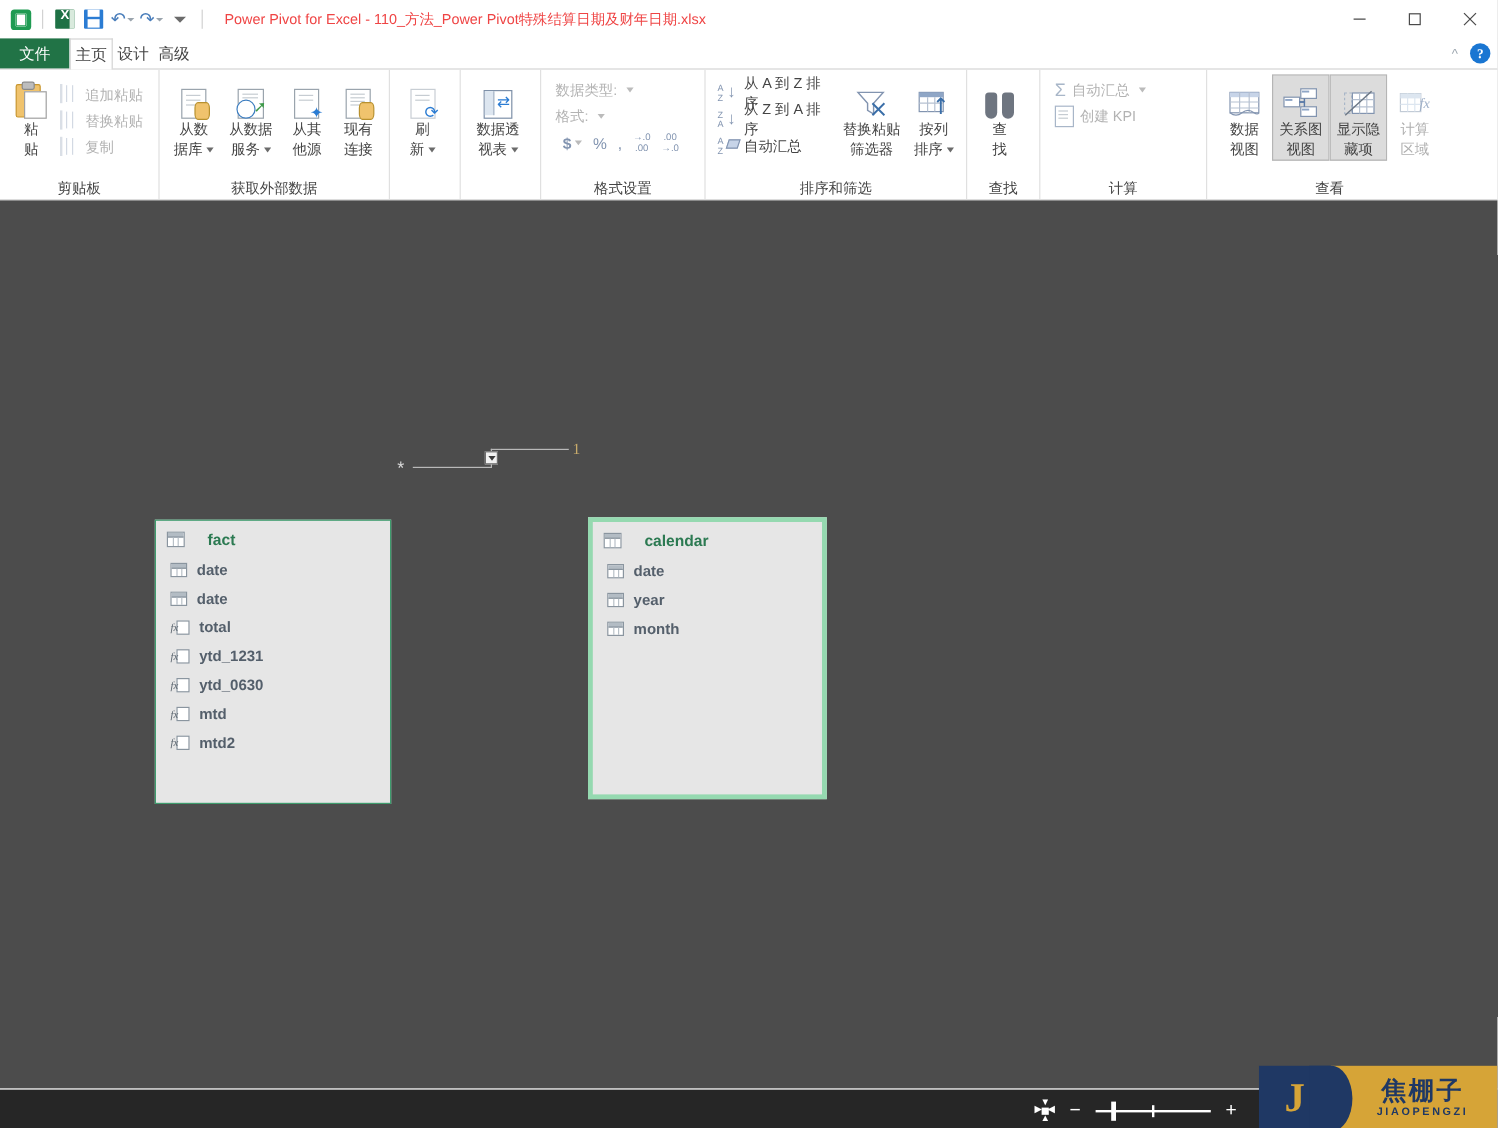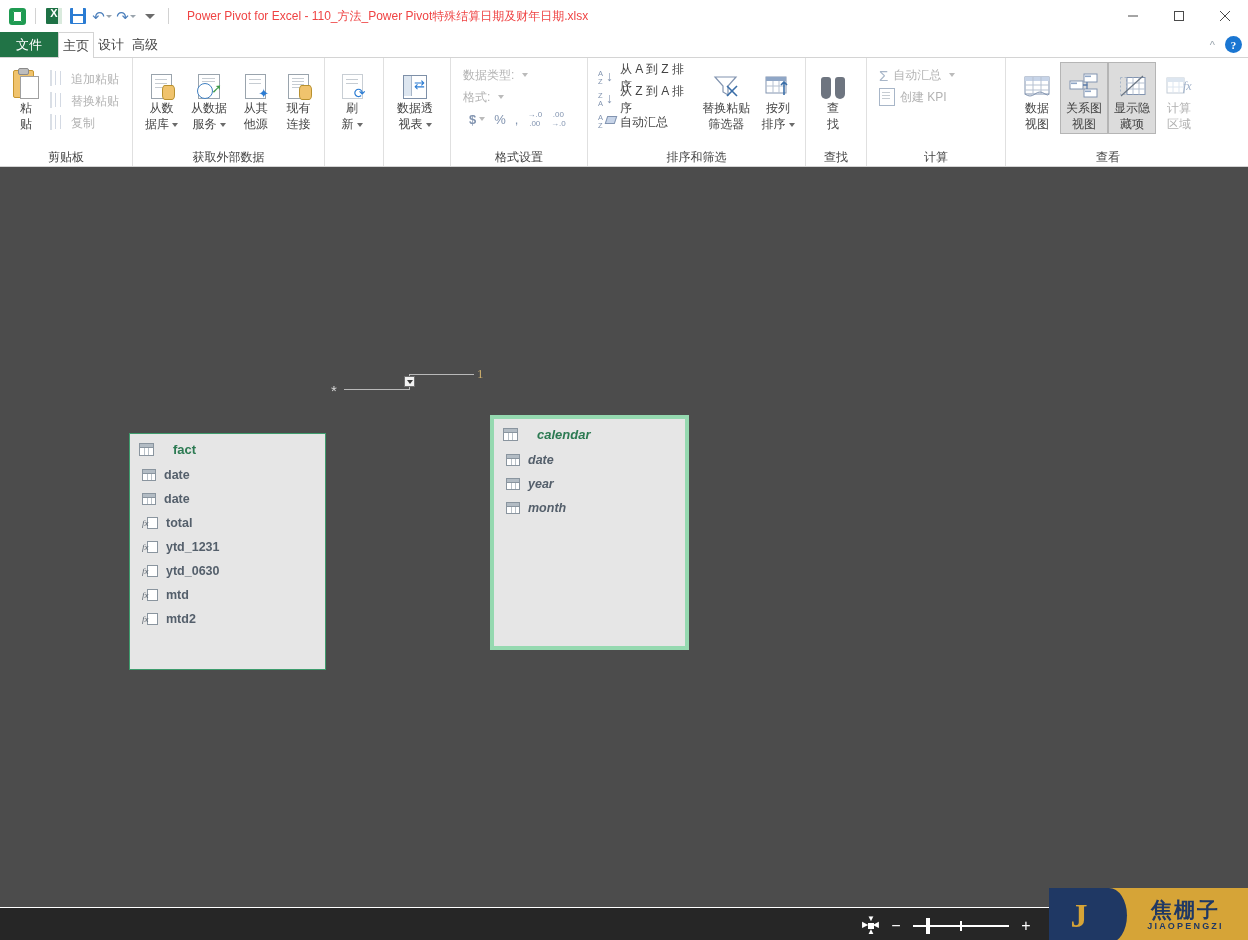"calendar" div.ptable { font-style: italic -> none; top: 248px -> 264px }
